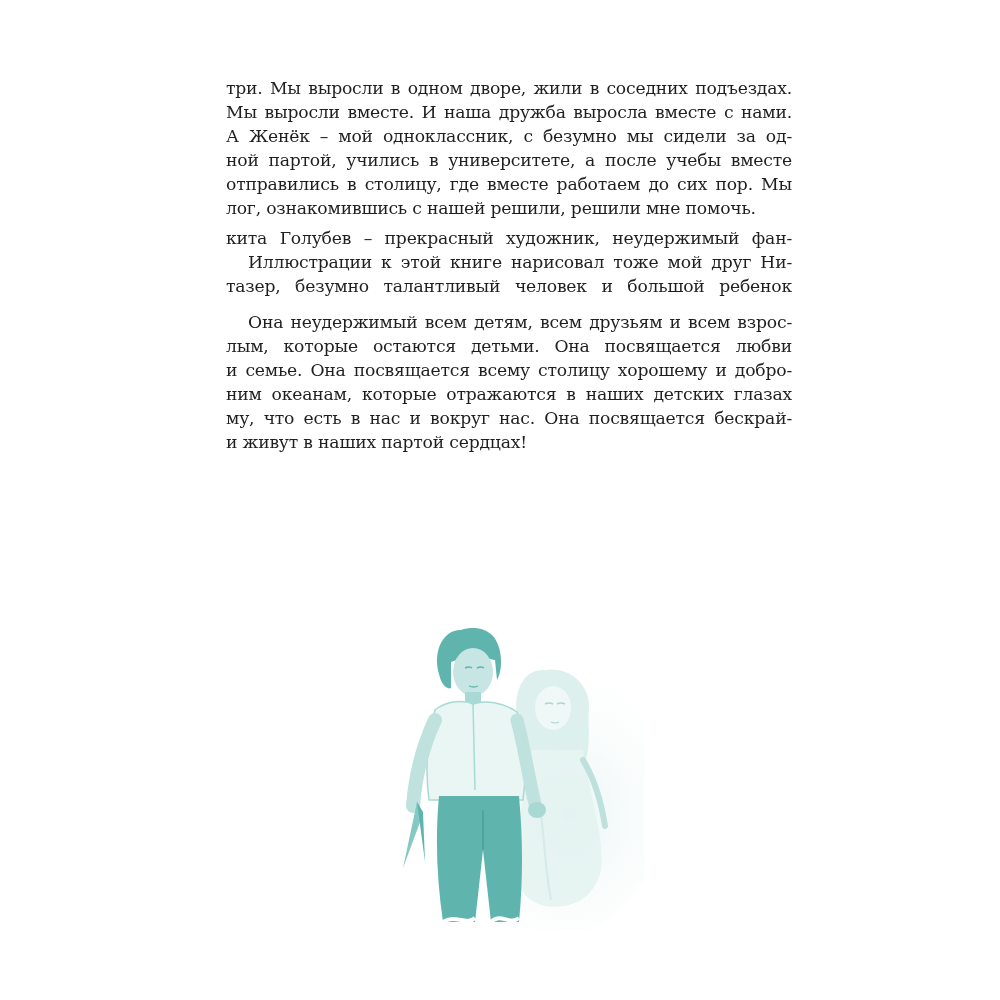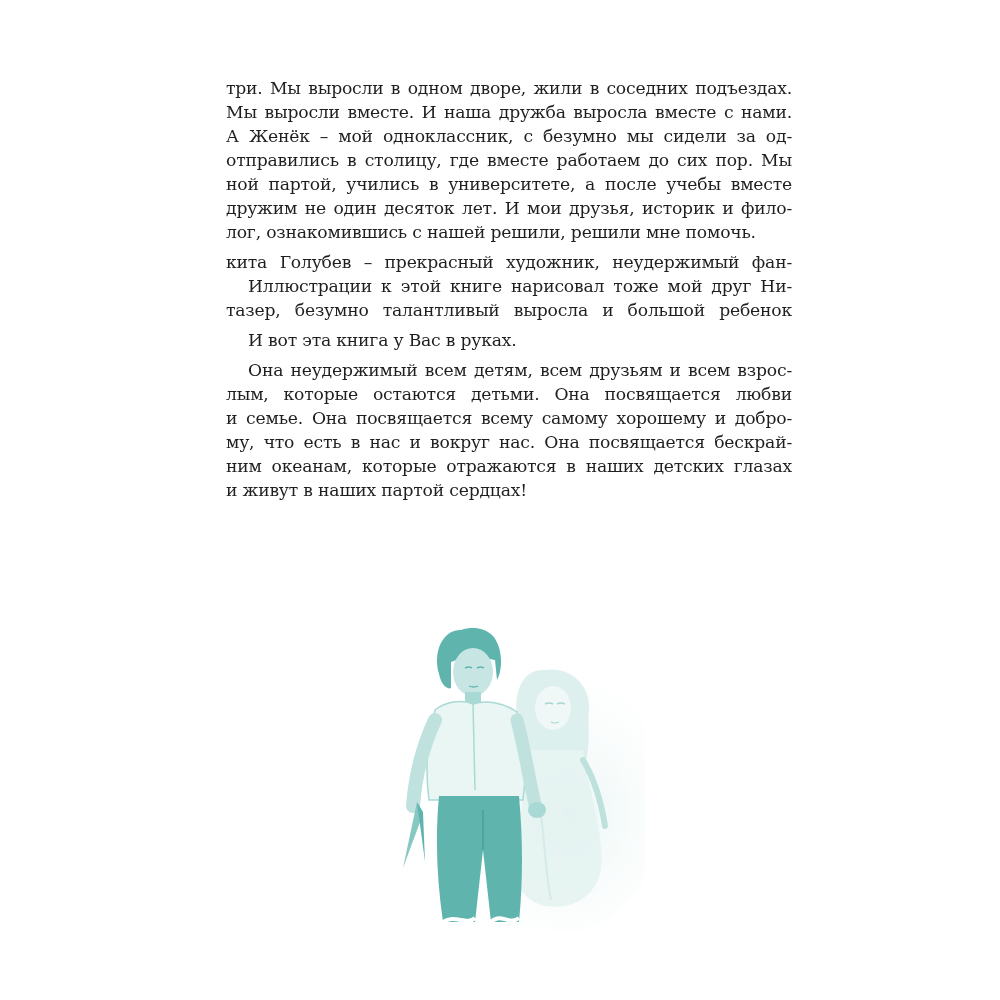"отправились в столицу, где вместе" div.line { order: before "ной партой, учились в университете," -> after "ной партой, учились в университете," }
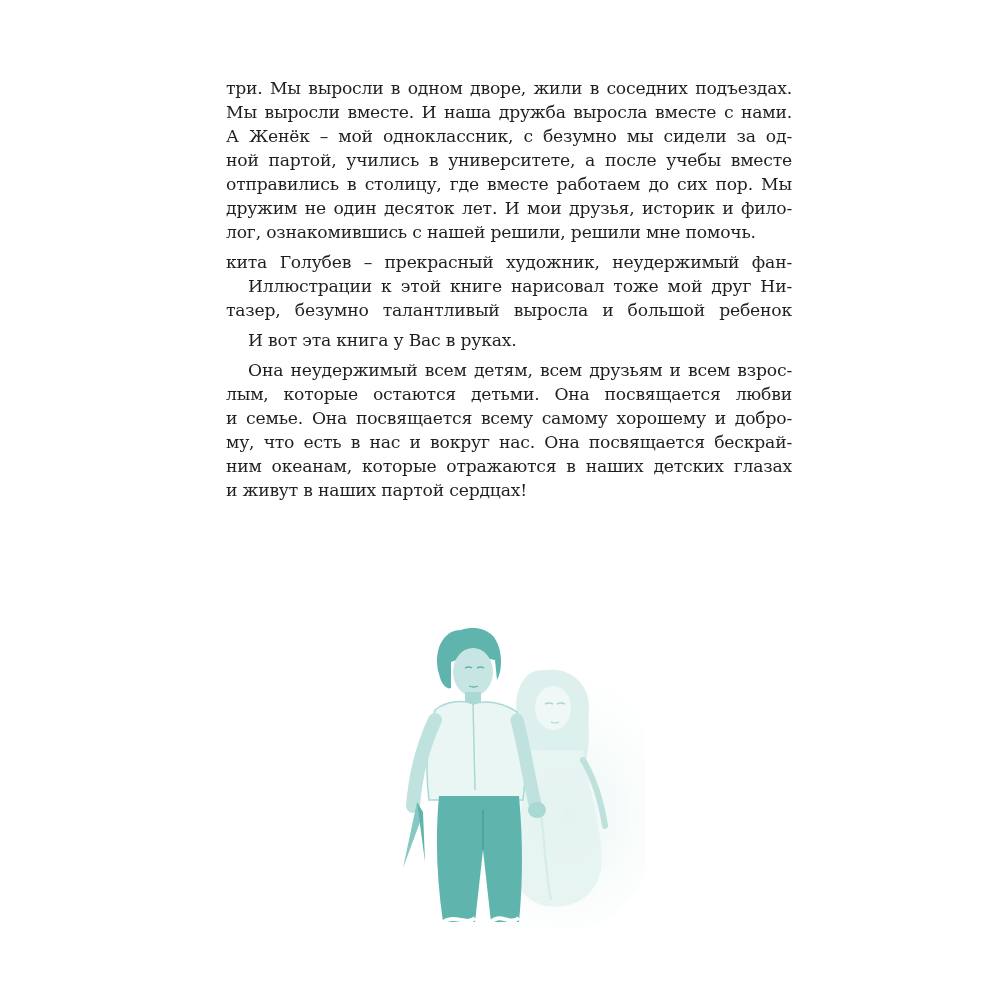"дружим не один десяток лет." div.line { html: <div>дружим не один десяток лет. И мои друзья, историк и фило-</div> -> none }
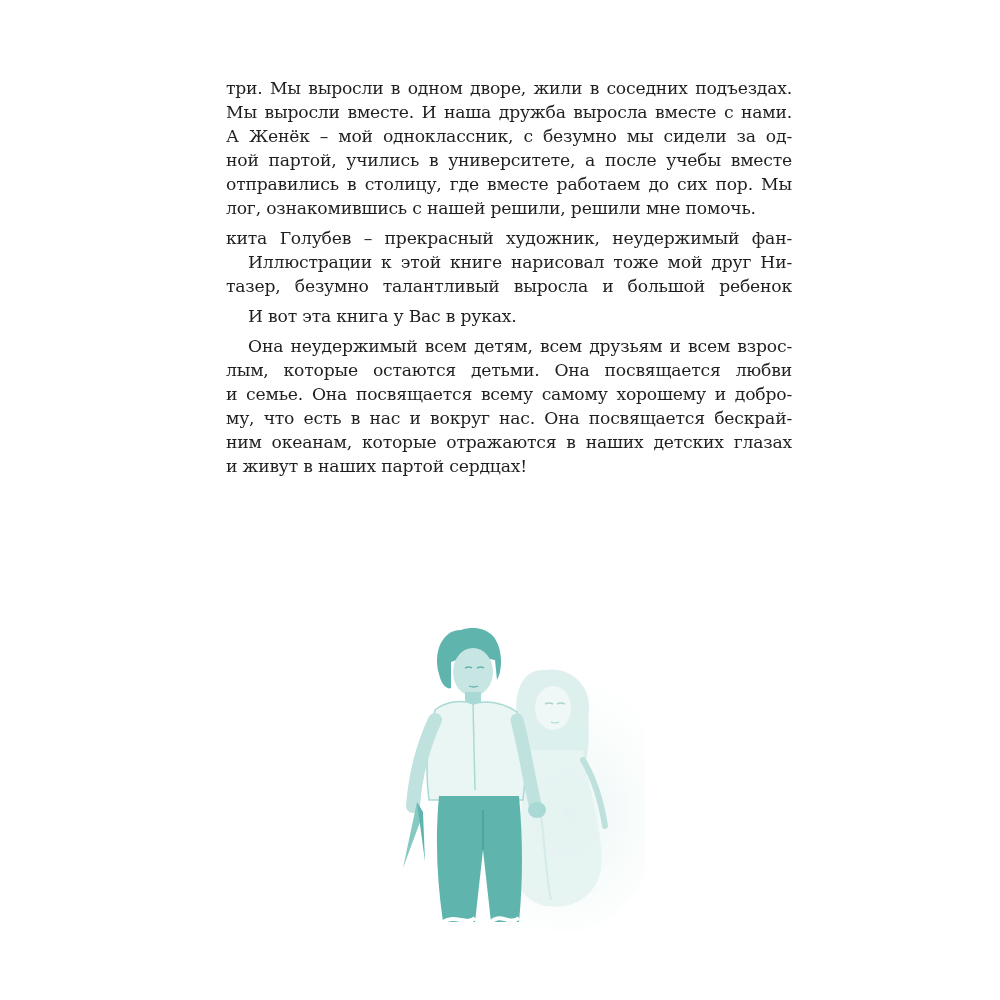"тазер, безумно талантливый выросла и" div.line { text: выросла -> человек }
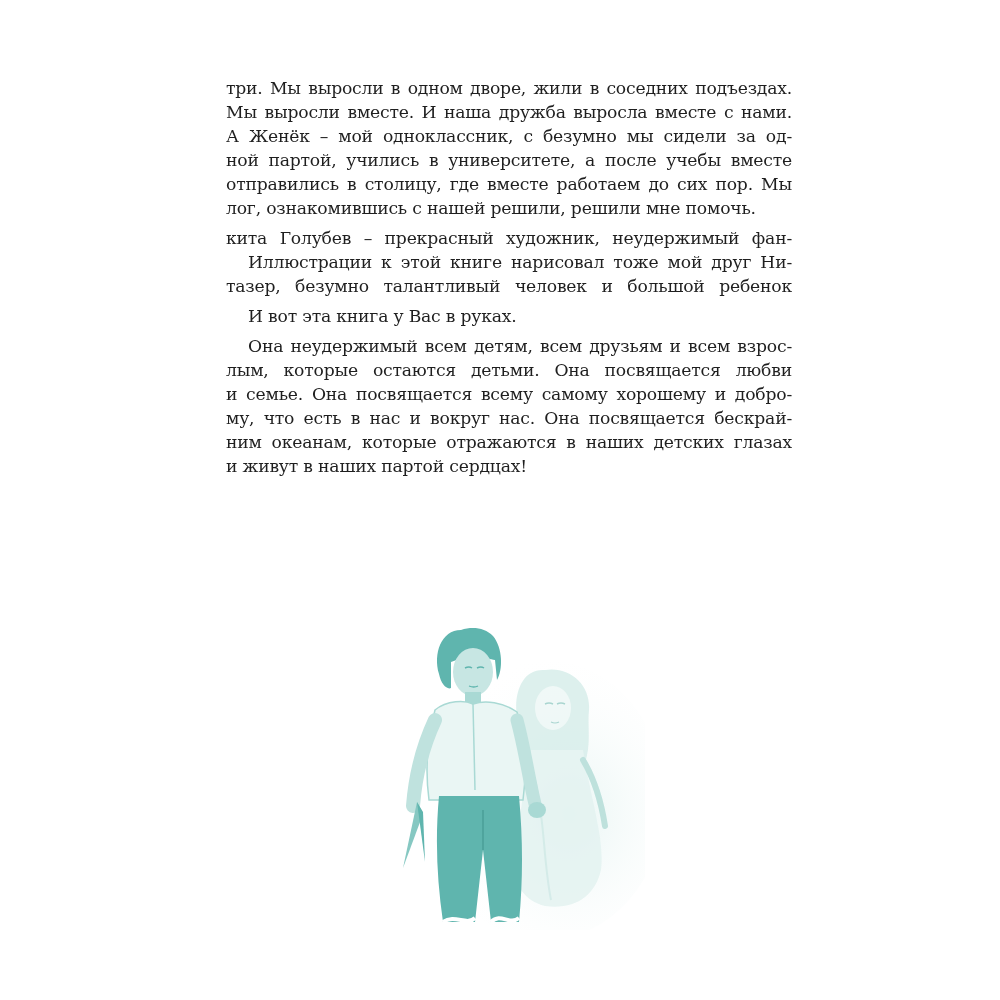"И вот эта книга у" div { html: <div> <div>И вот эта книга у Вас в руках.</div> </div> -> none }
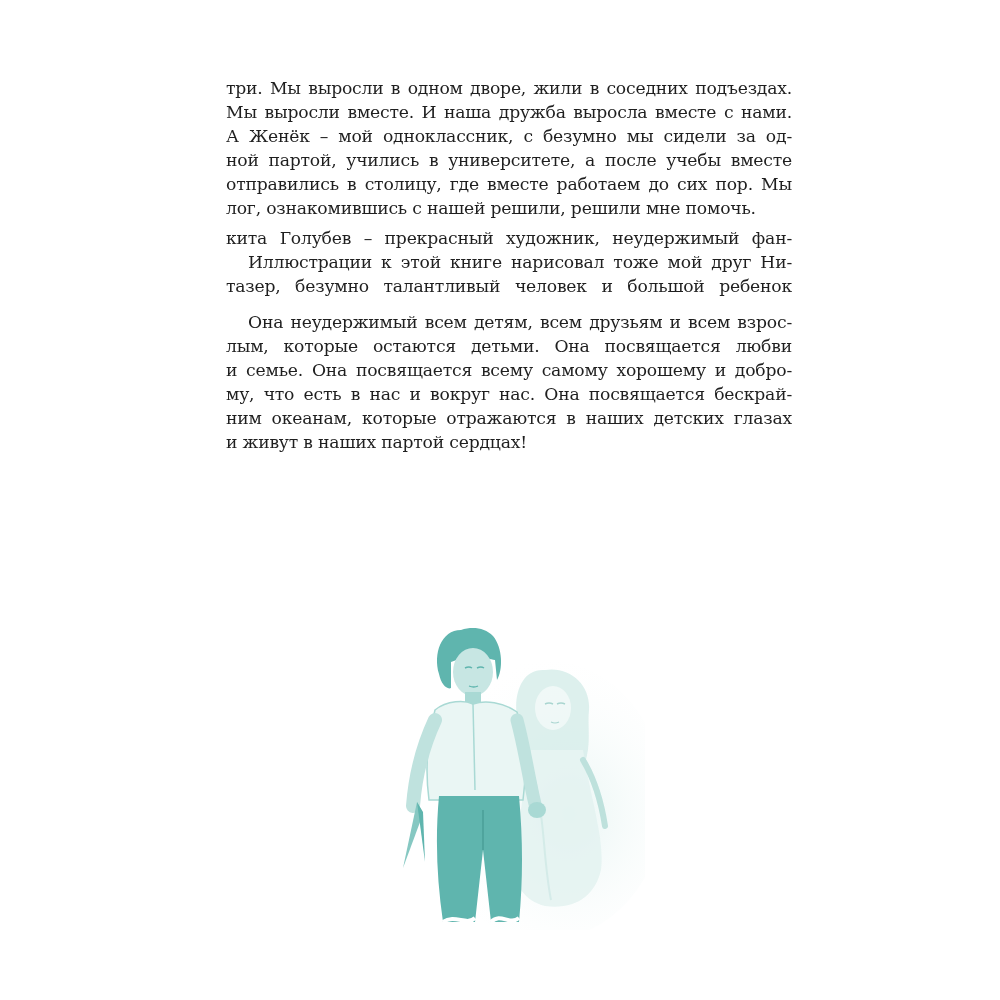"и семье. Она посвящается всему" div.line { text: самому -> столицу }
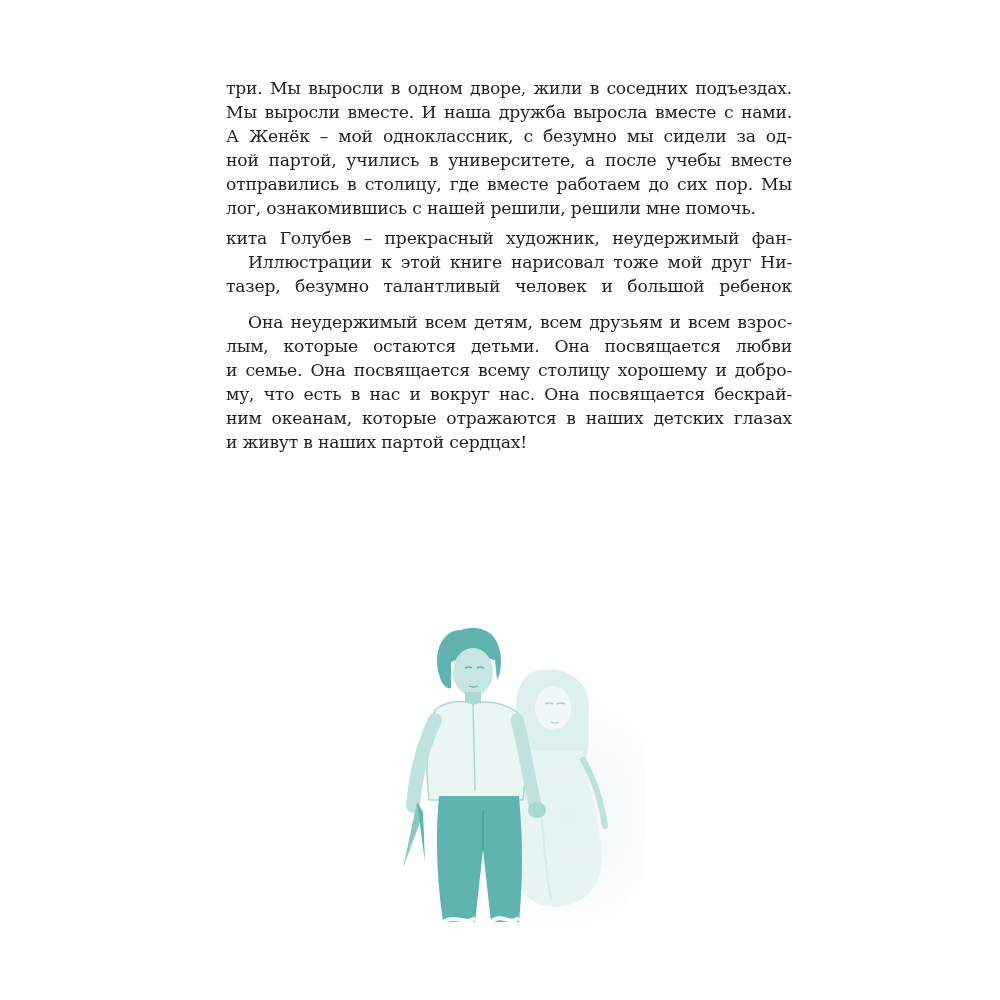"му, что есть в нас" div.line { order: before "ним океанам, которые отражаются в" -> after "ним океанам, которые отражаются в" }
